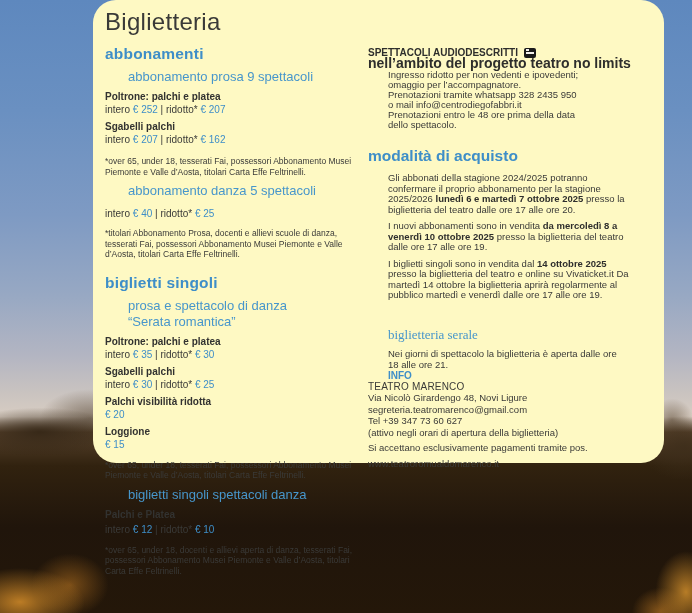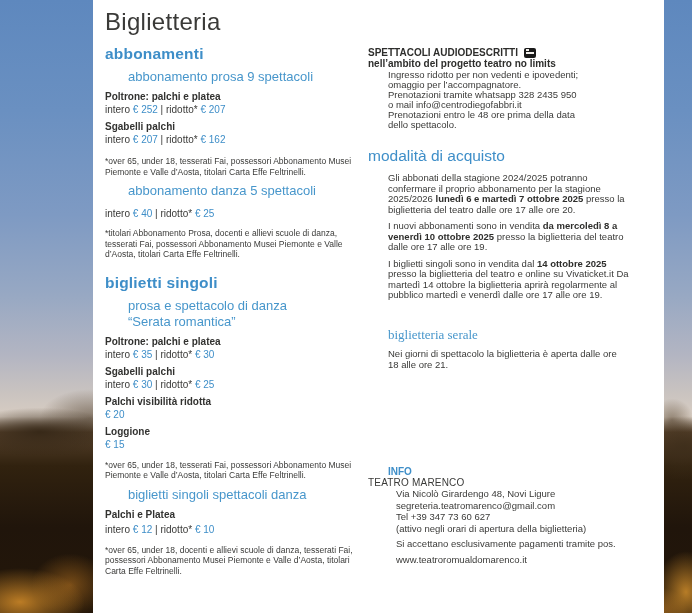"Biglietteria" .card { background: #ffffff -> #fef9c3; border-radius: none -> 23px; height: 613px -> 463px }
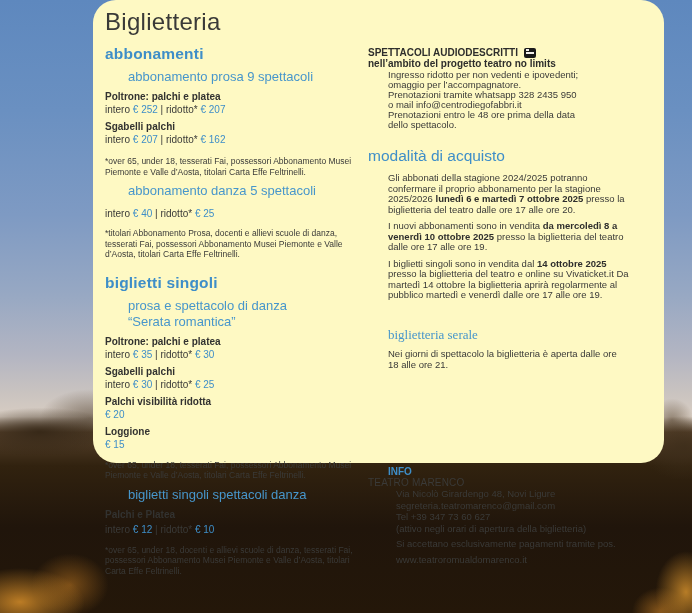"nell’ambito del progetto teatro no" .rsub { font-size: 10px -> 14px }
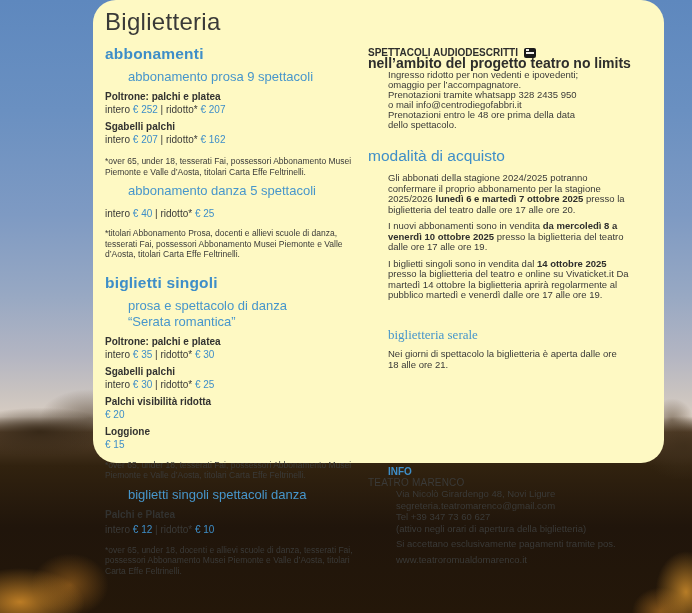"modalità di acquisto" .rsec { font-weight: 400 -> 700 }
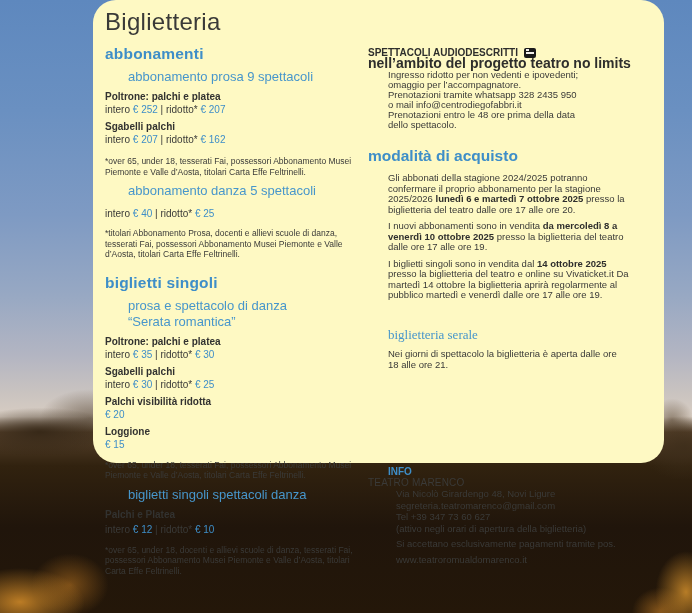"INFO" .mt96 { margin-top: 96px -> none }
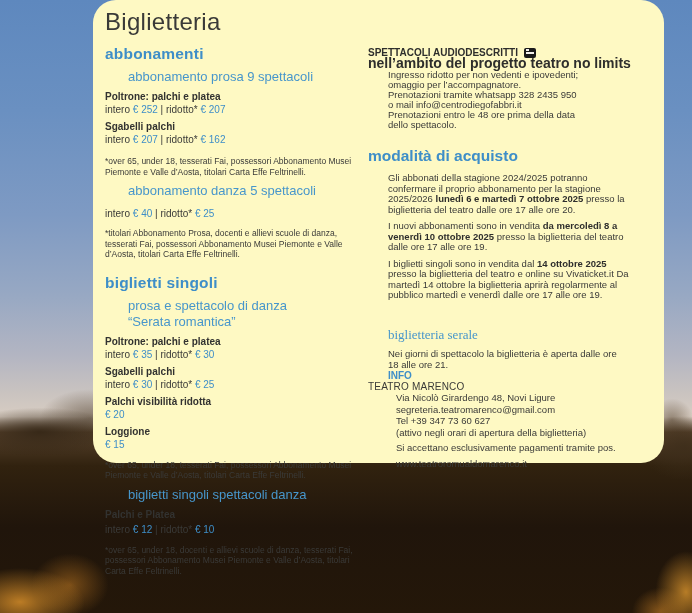"Via Nicolò Girardengo 48, Novi" .infoline { margin-left: 28px -> none }
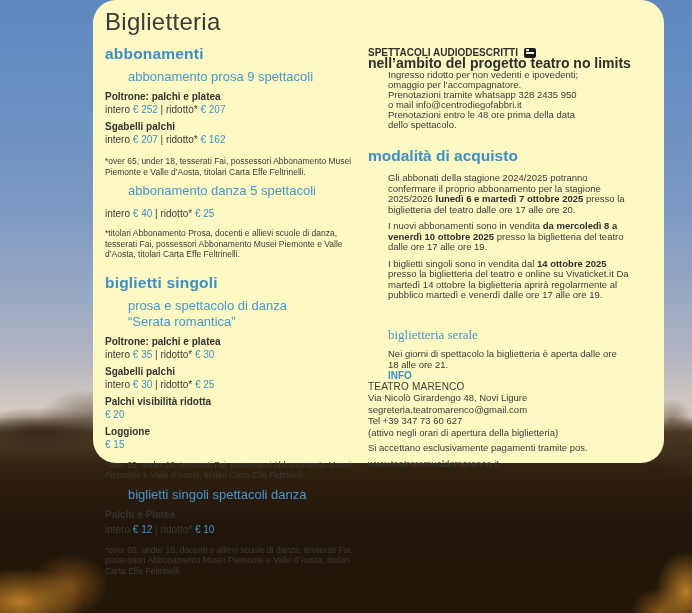"*over 65, under 18, docenti" div.fn { text: scuole -> aperta }
